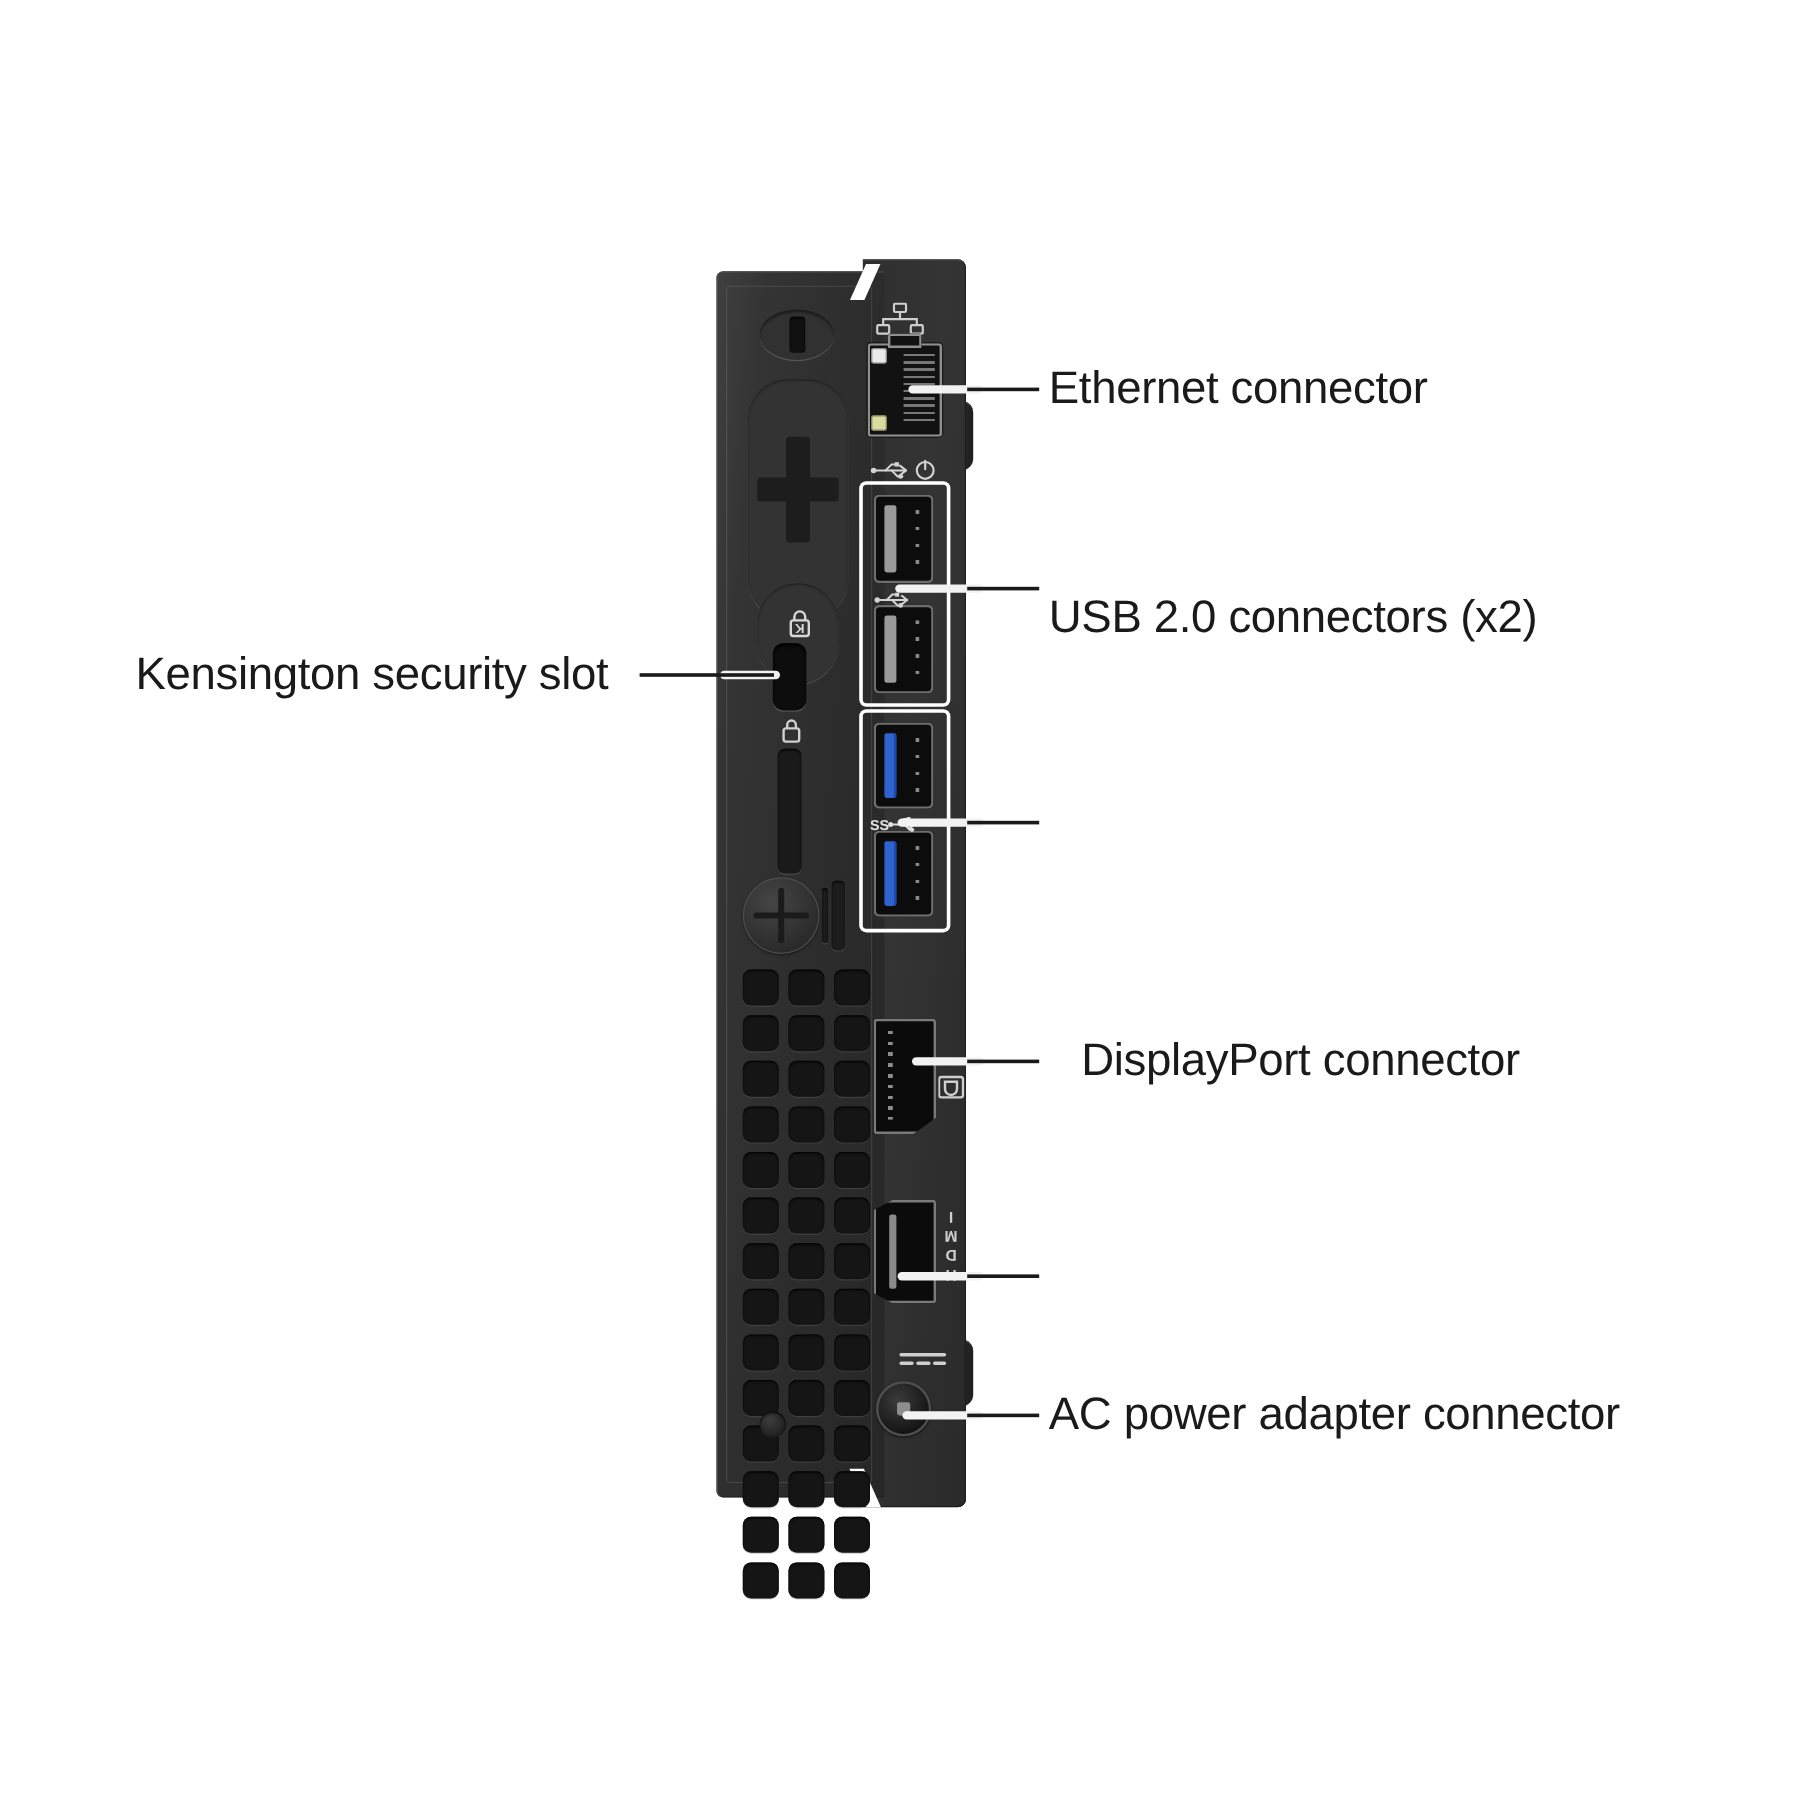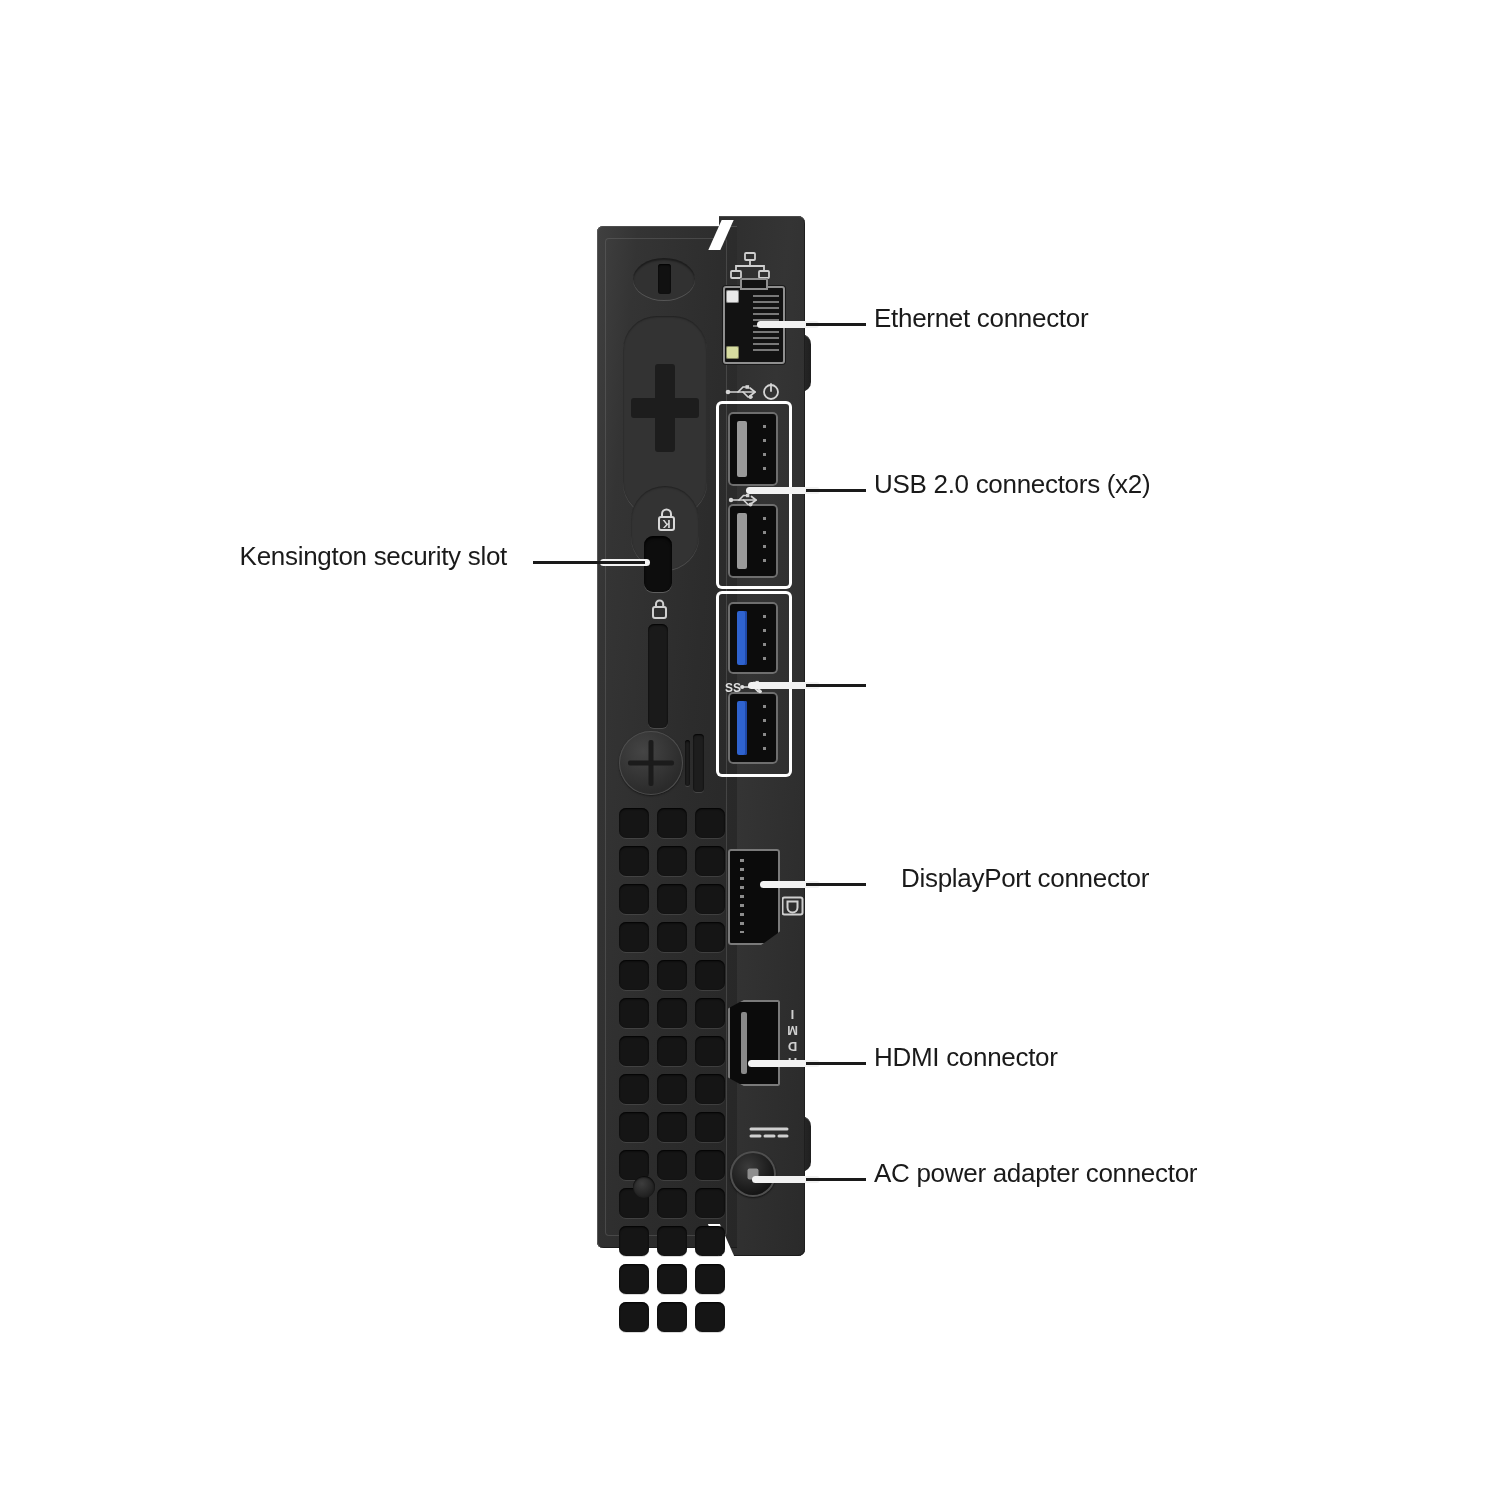"Ethernet connector" .callout-label { font-size: 26px -> 38px }
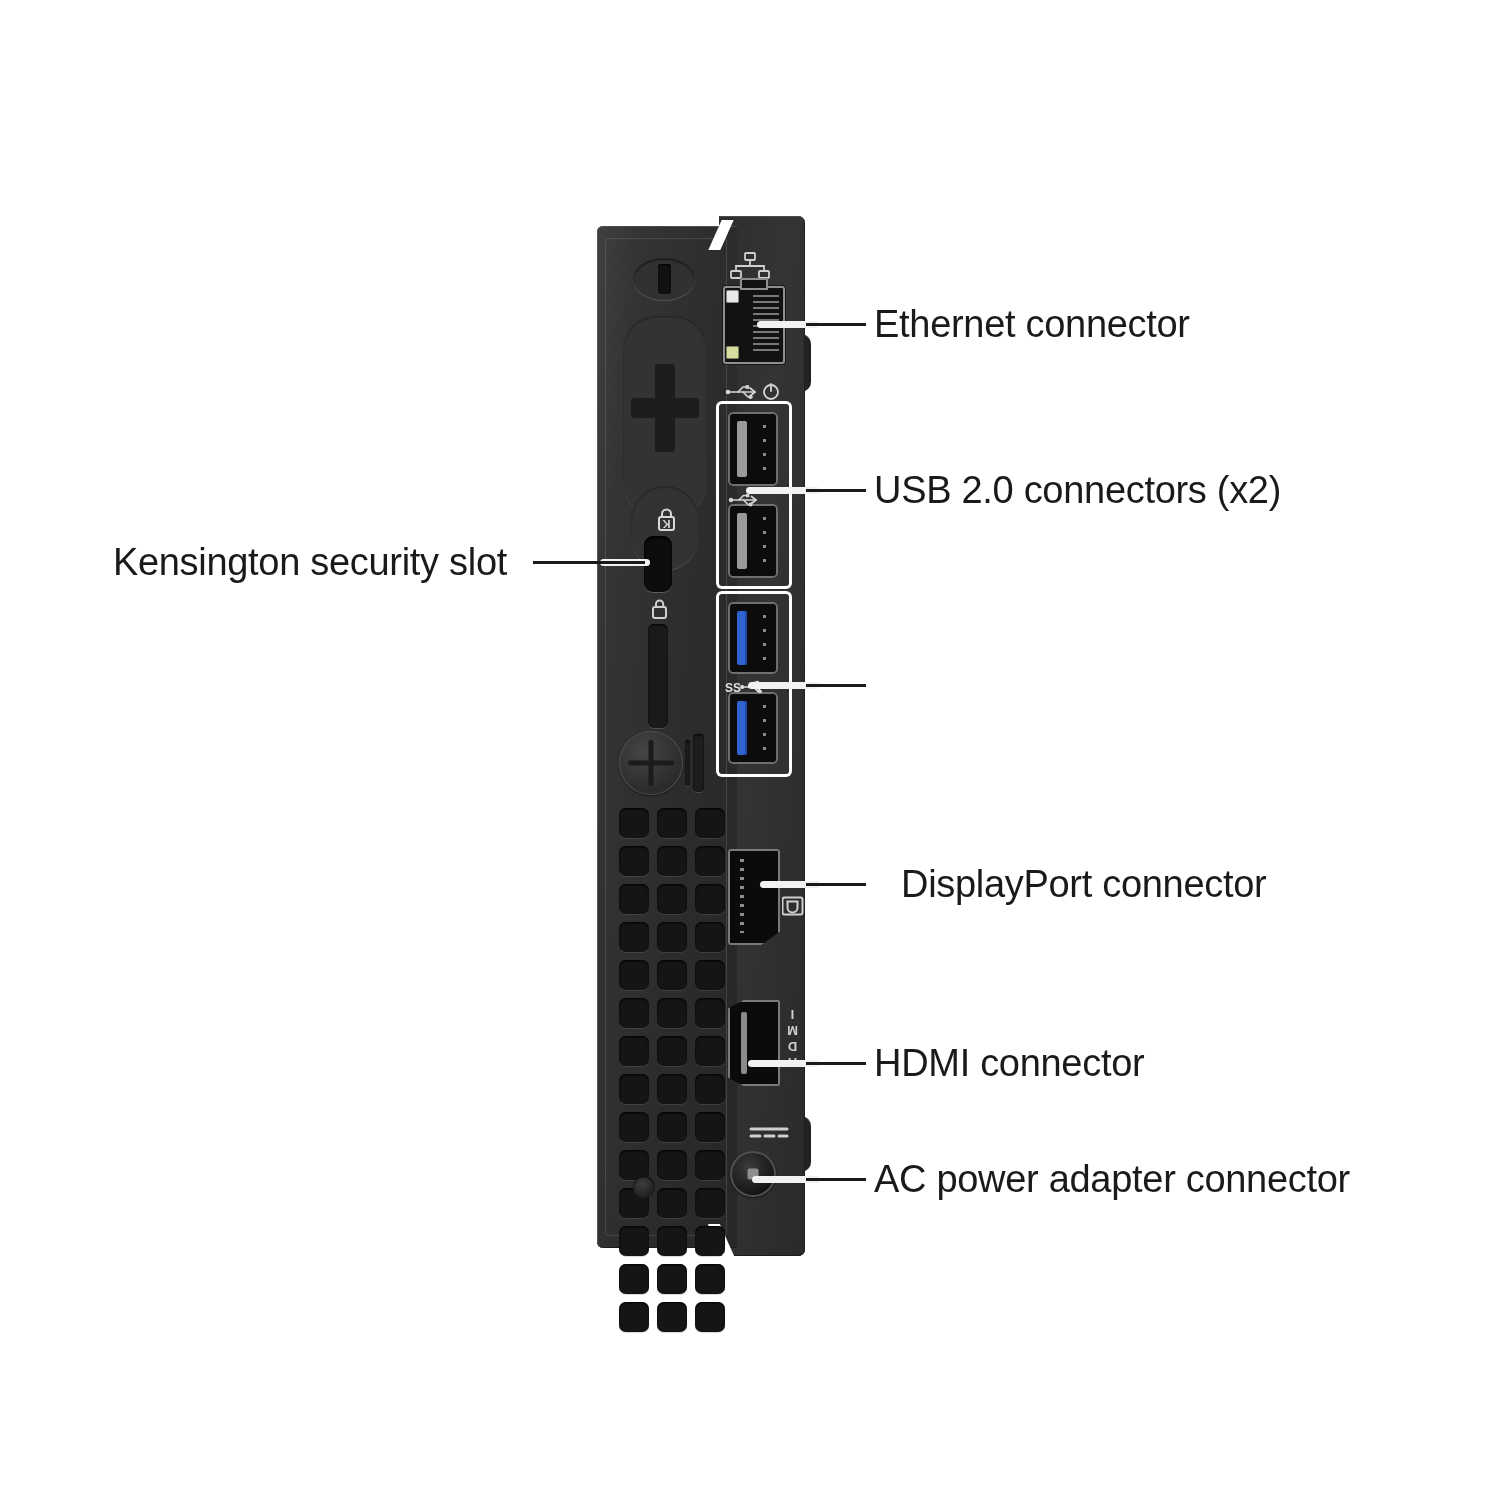"USB 2.0 connectors (x2)" div.callout-label { top: 471px -> 496px }
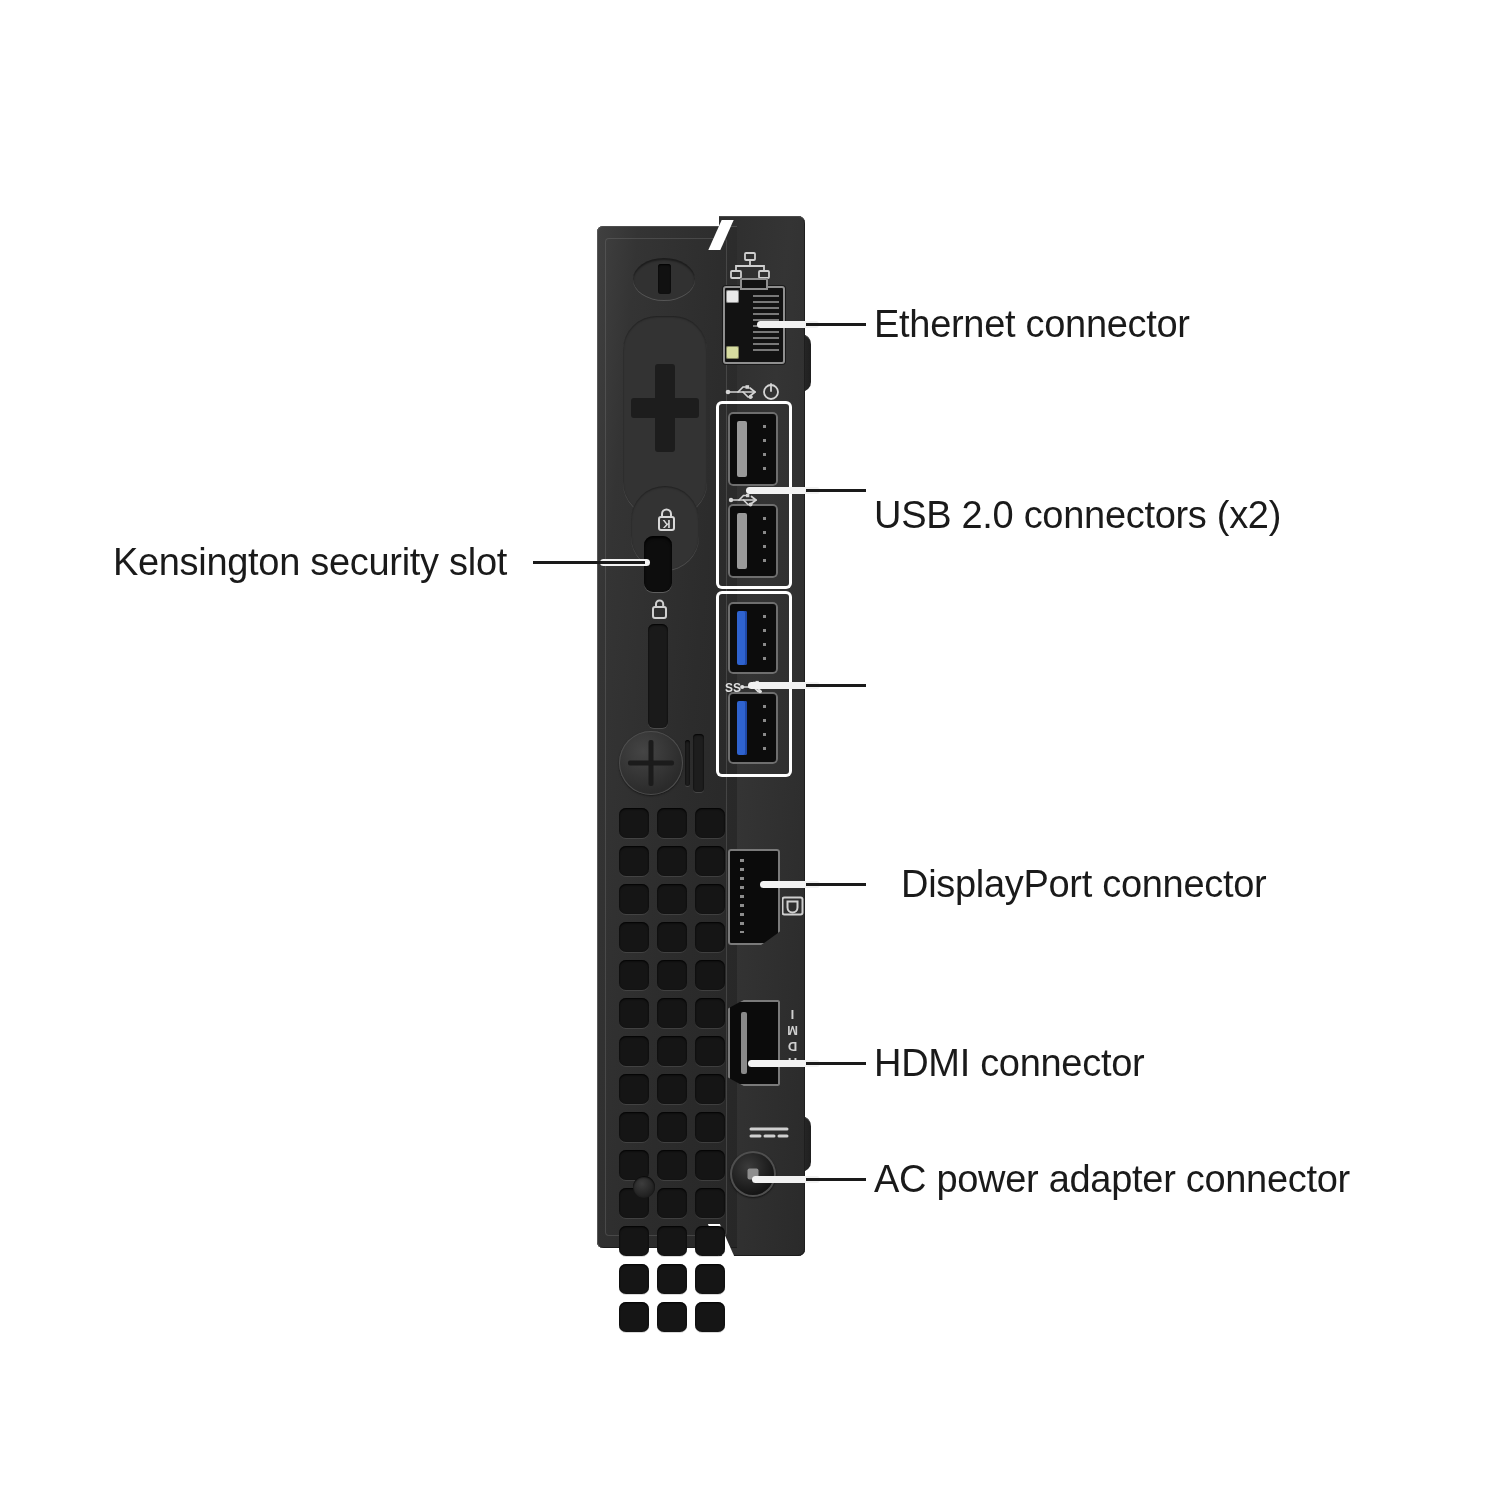"HDMI connector" div.callout-label { html: <div>HDMI connector</div> -> none }
